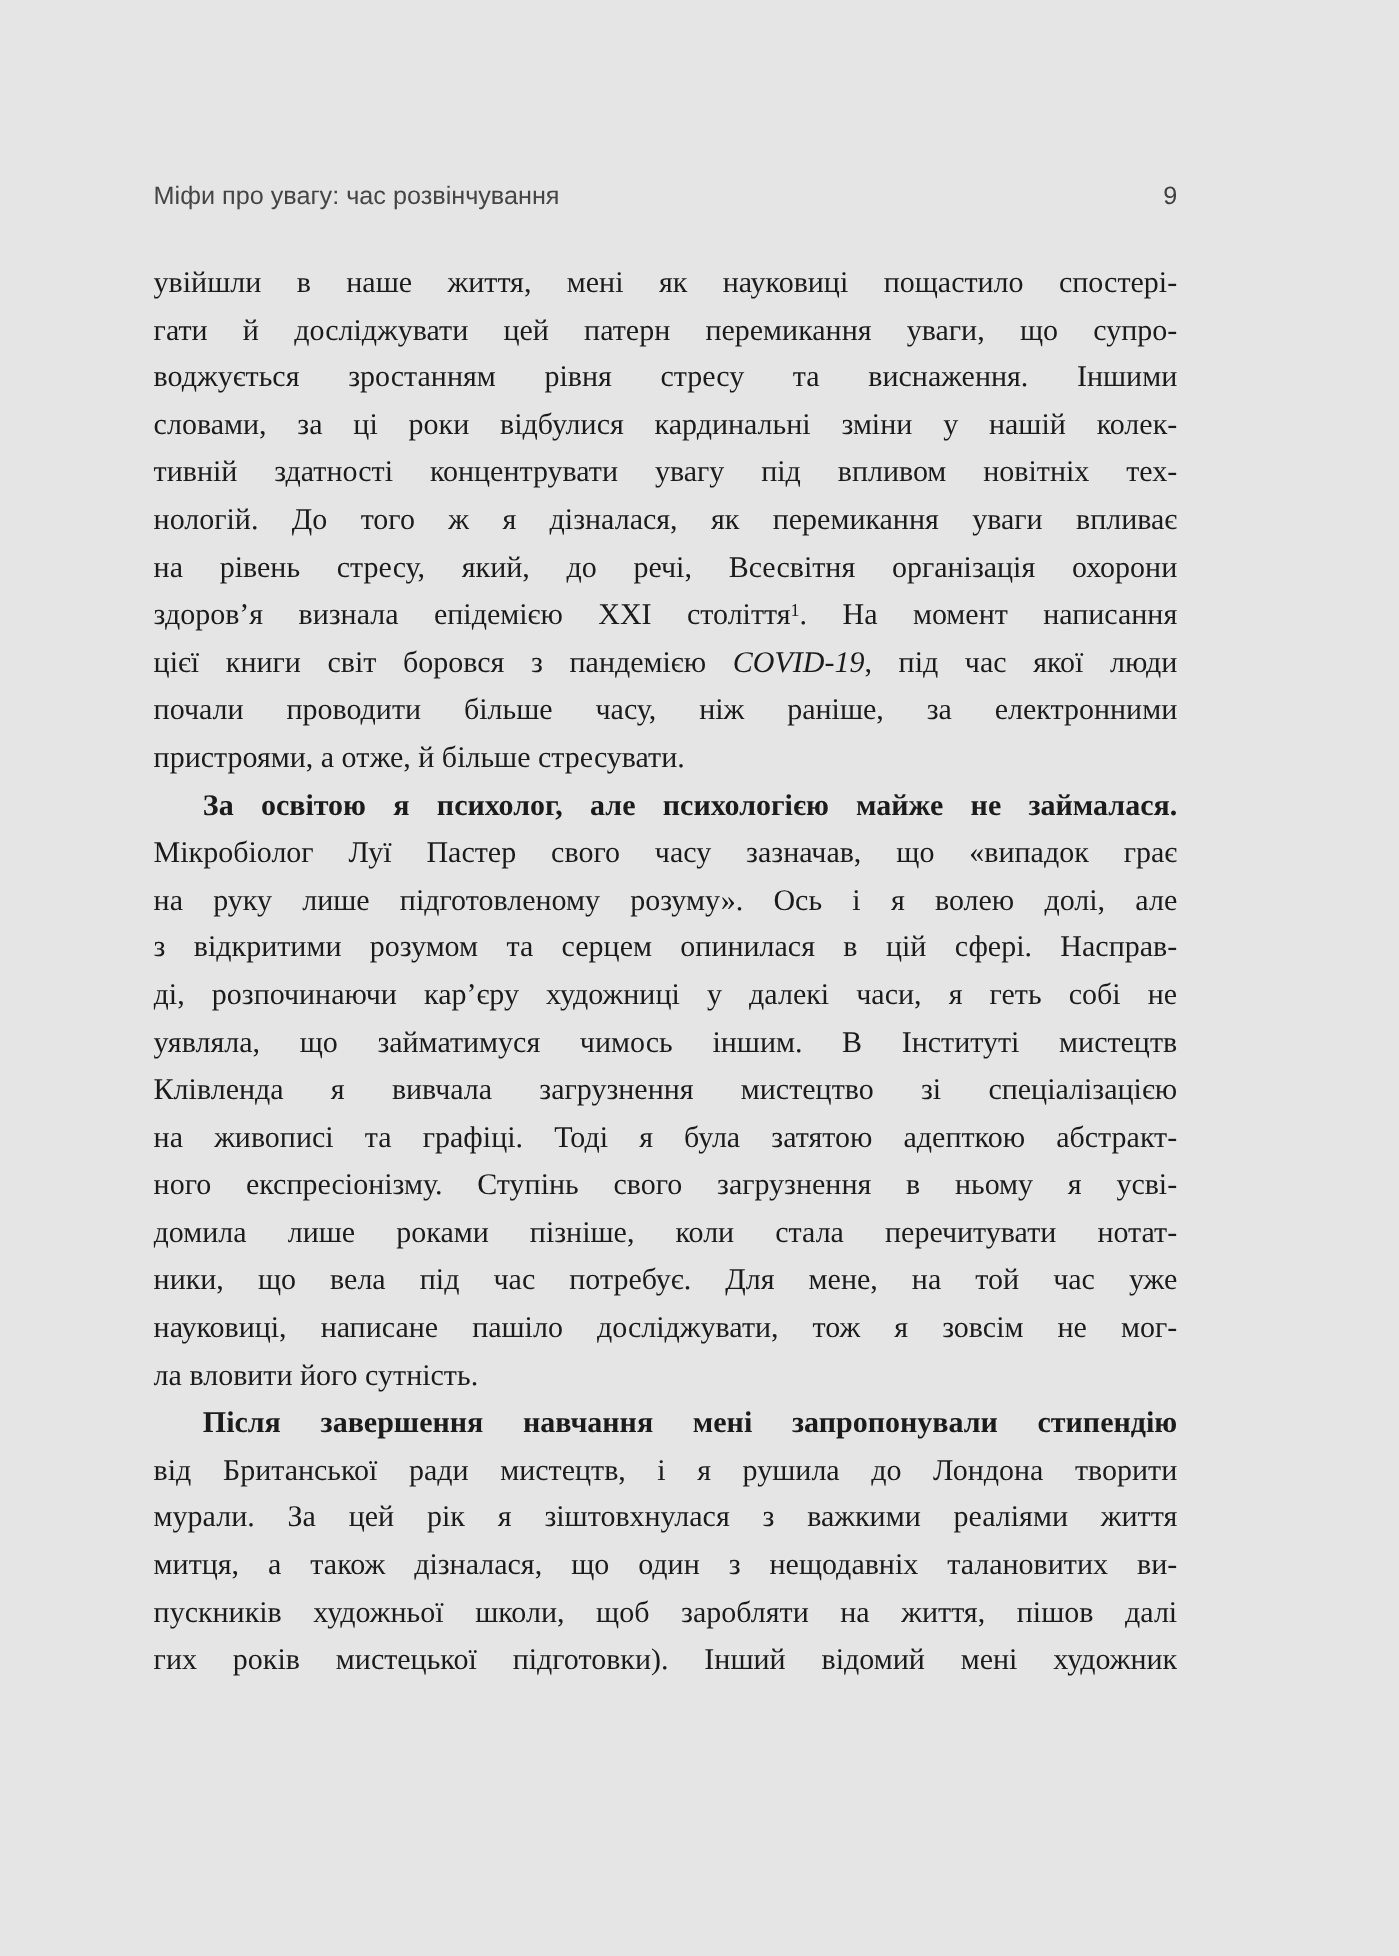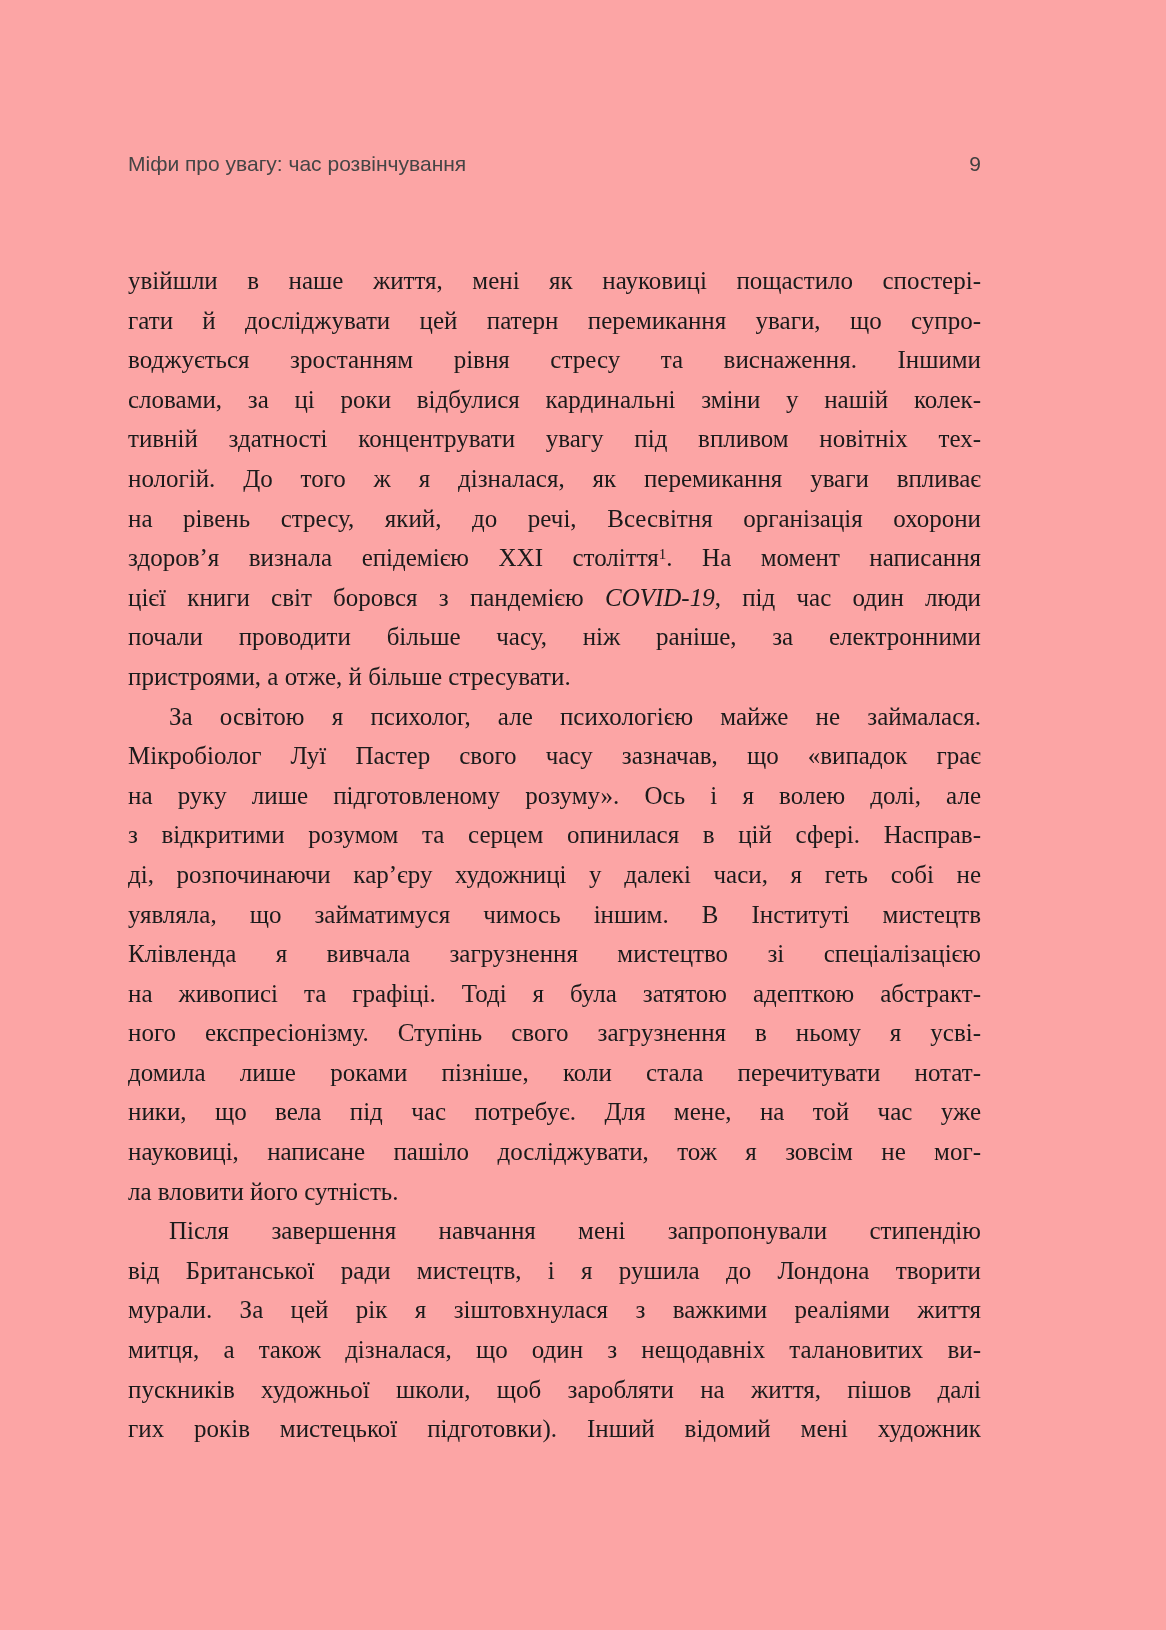"Міфи про увагу: час розвінчування" .page { background: #fca5a5 -> #e5e5e5 }
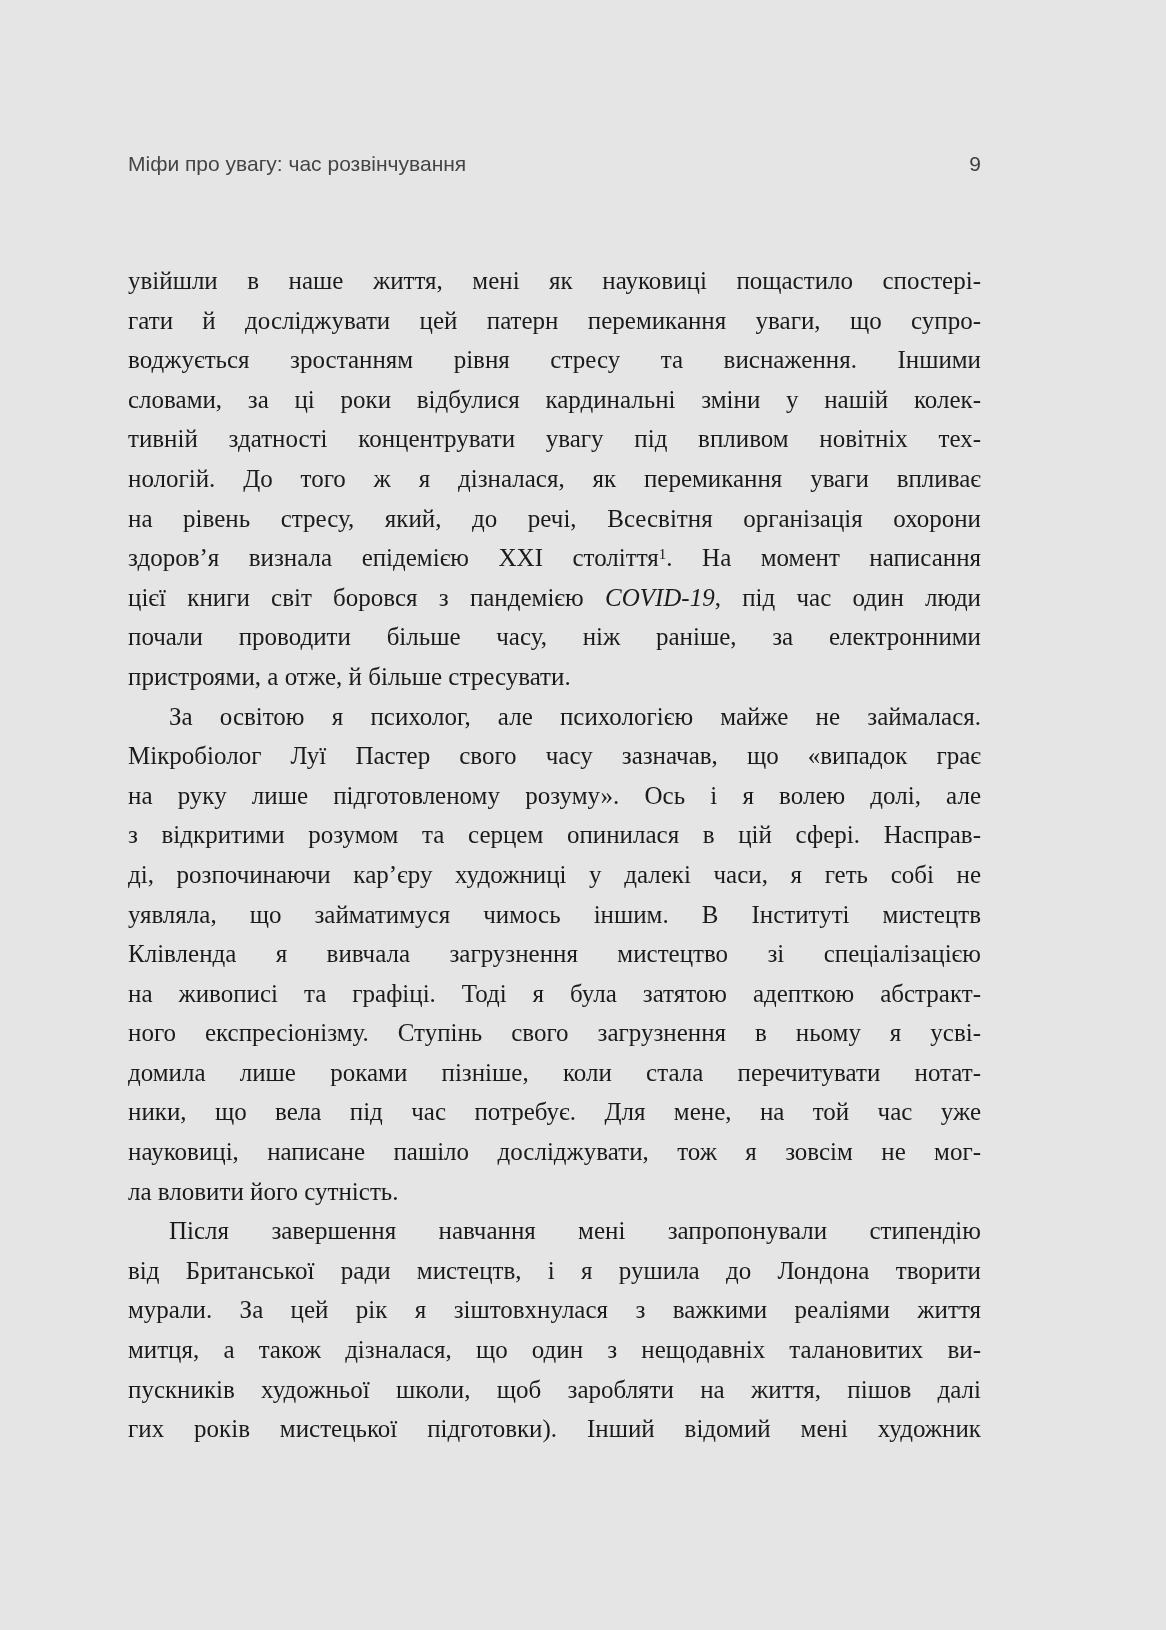"увійшли в наше життя, мені" .text-block { margin-top: 45px -> none }
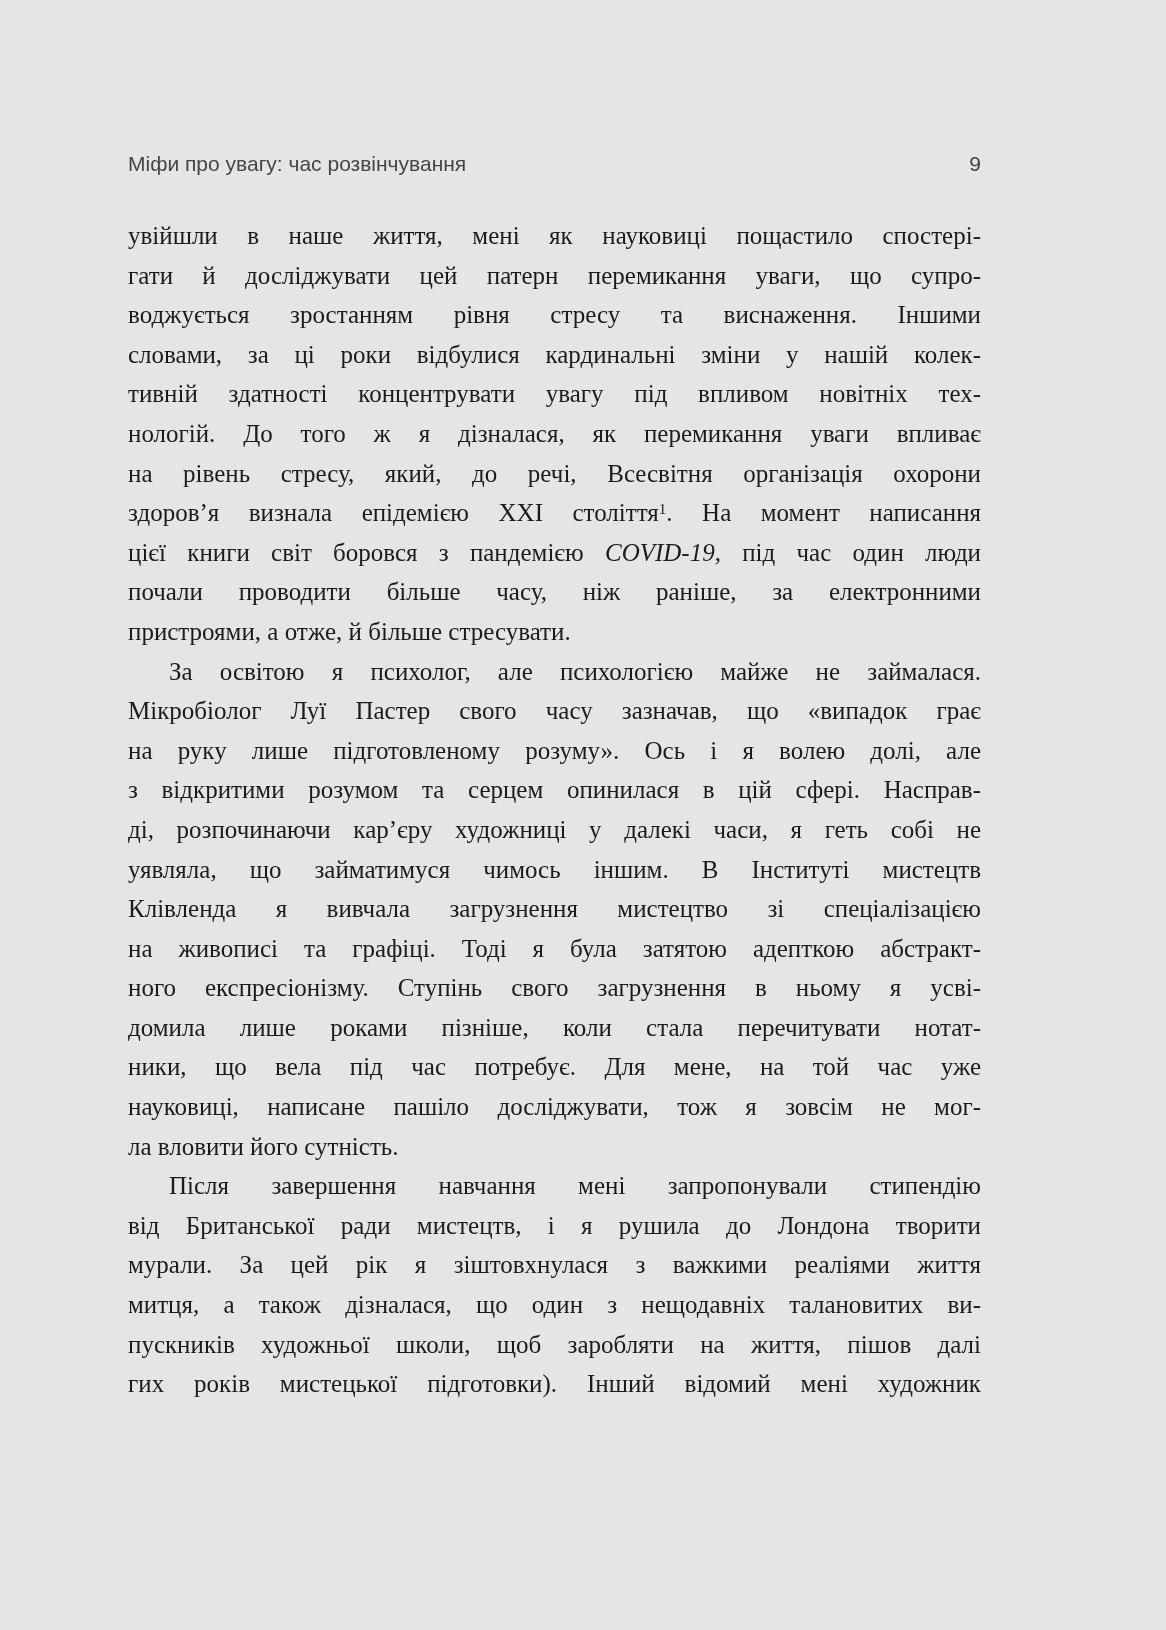", під час один люди" span { text: один -> якої }
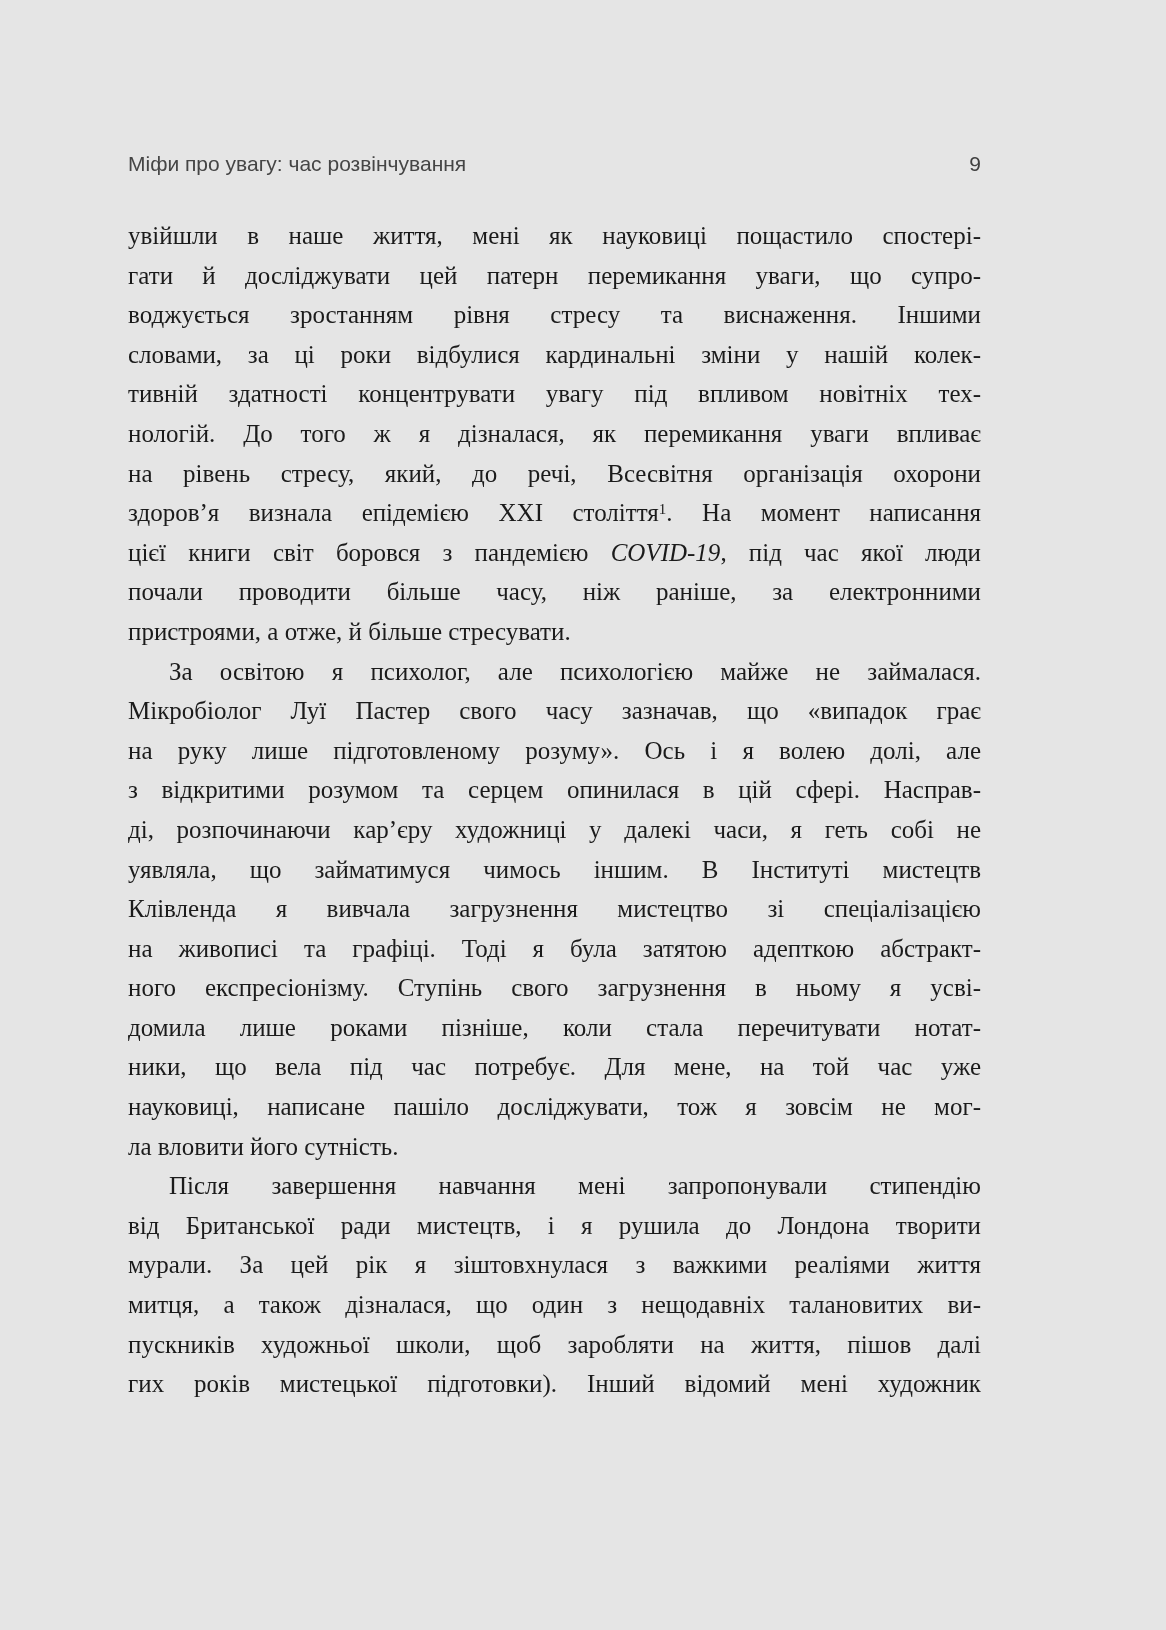"За освітою я психолог, але" .para.indent .line.first { font-weight: none -> bold }
